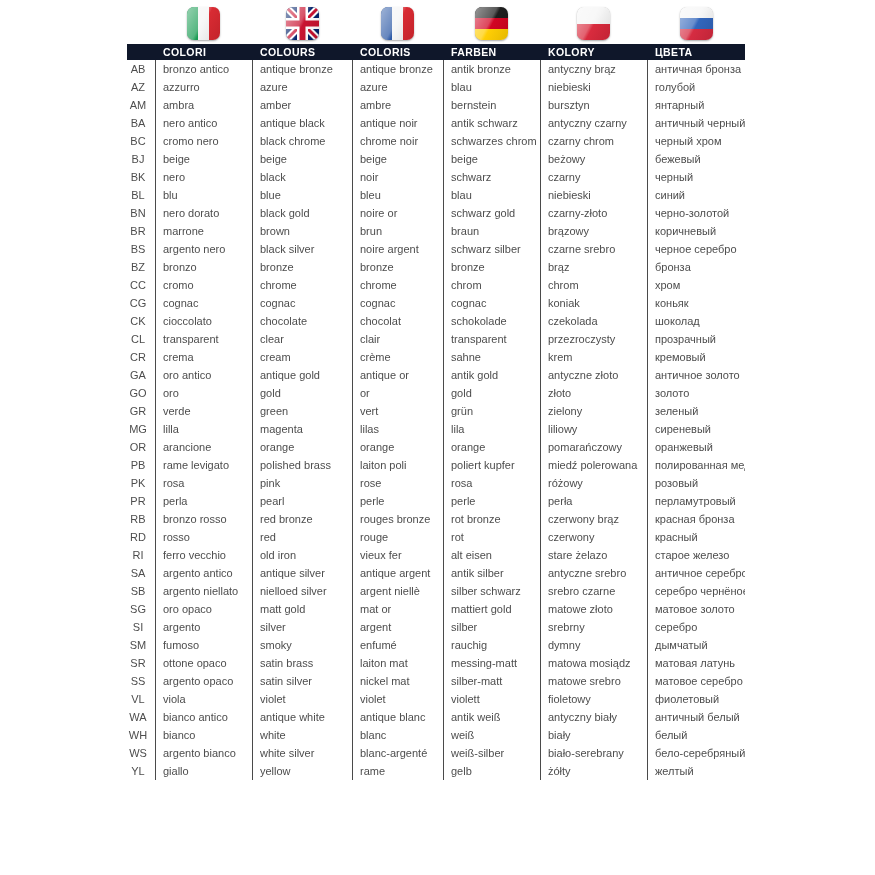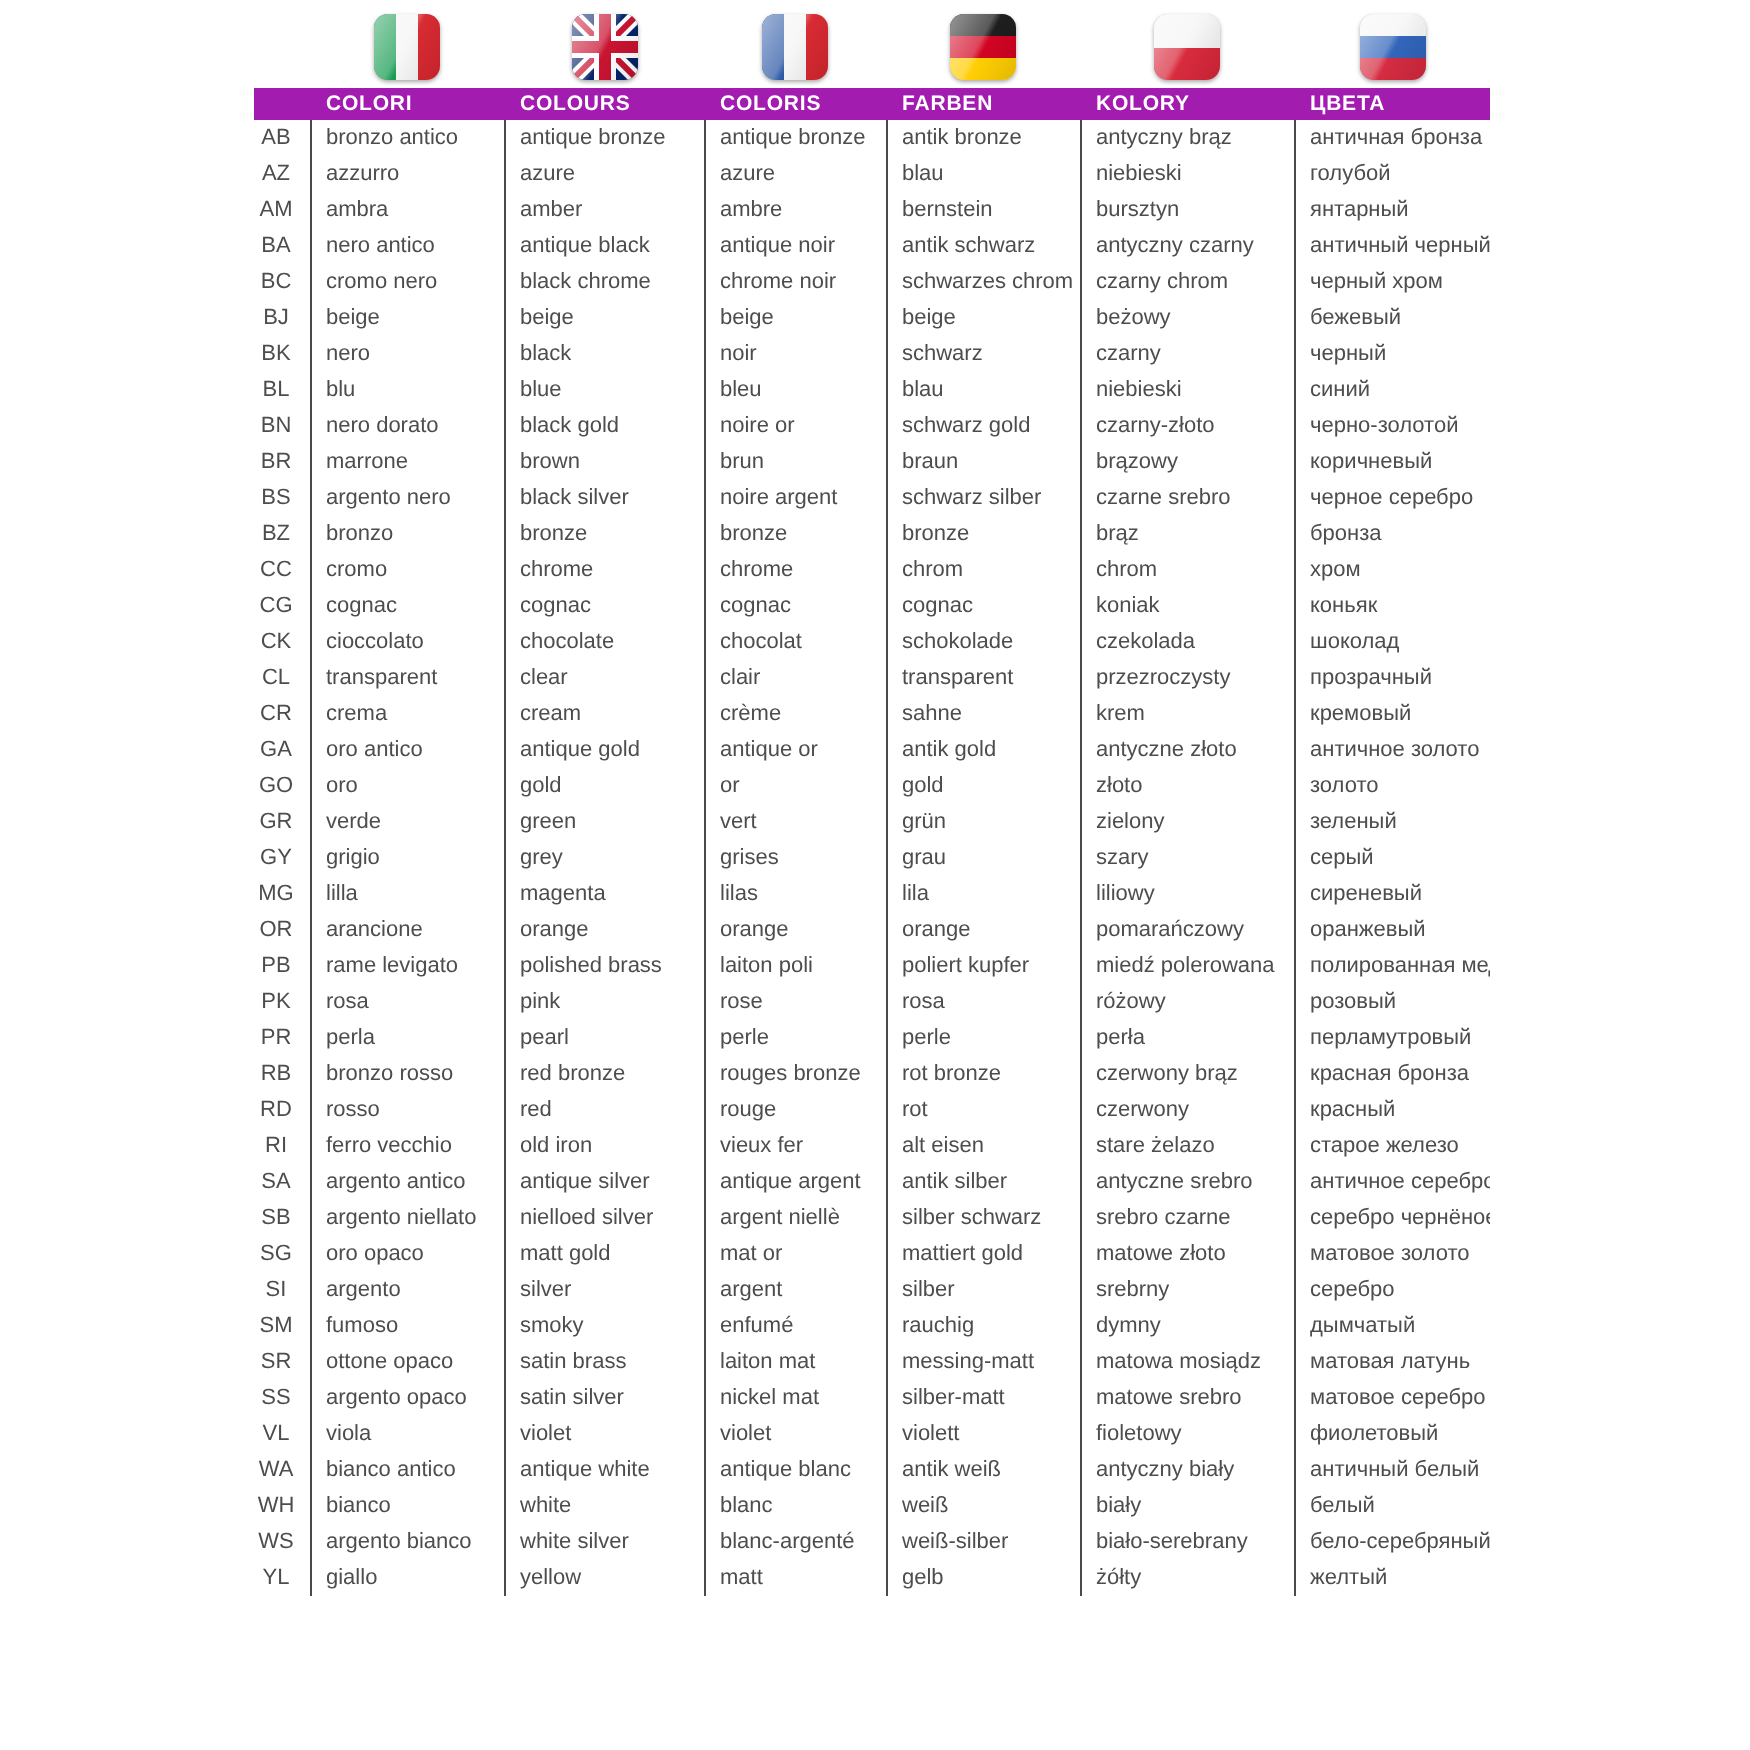"COLORI" .header-bar { background: #a21caf -> #0f172a }
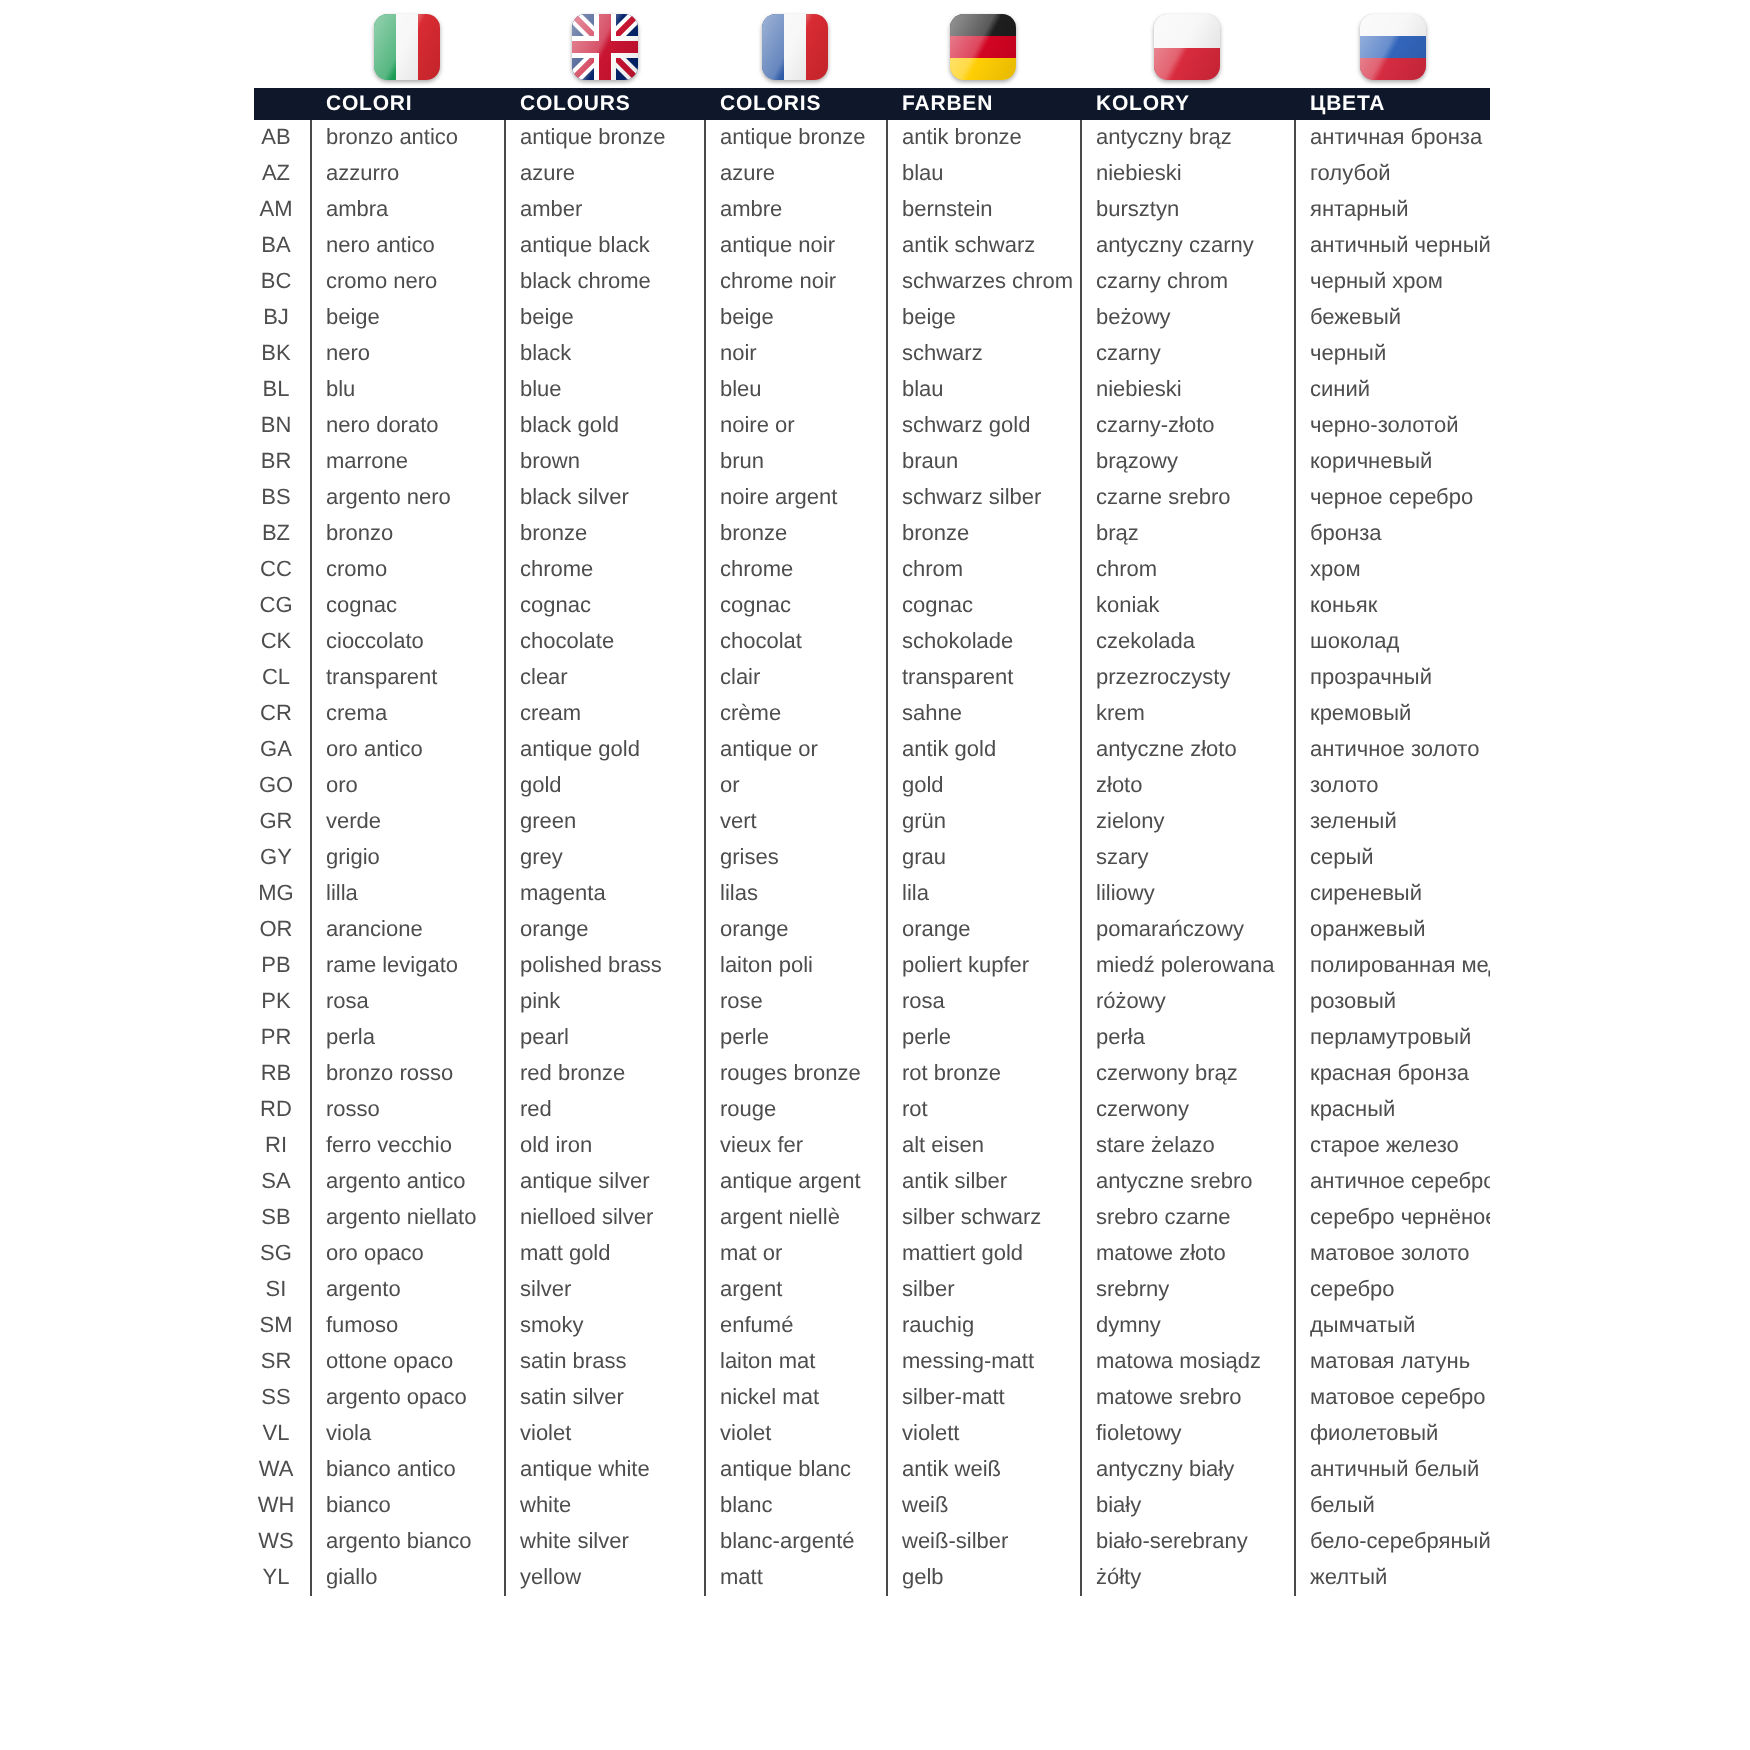"GY" div.trow { html: <div> <div>GY</div> <div>grigio</div> <div>grey</div> <div>grises</div> <div>grau</div> <div>szary</div> <div>серый</div> </div> -> none }
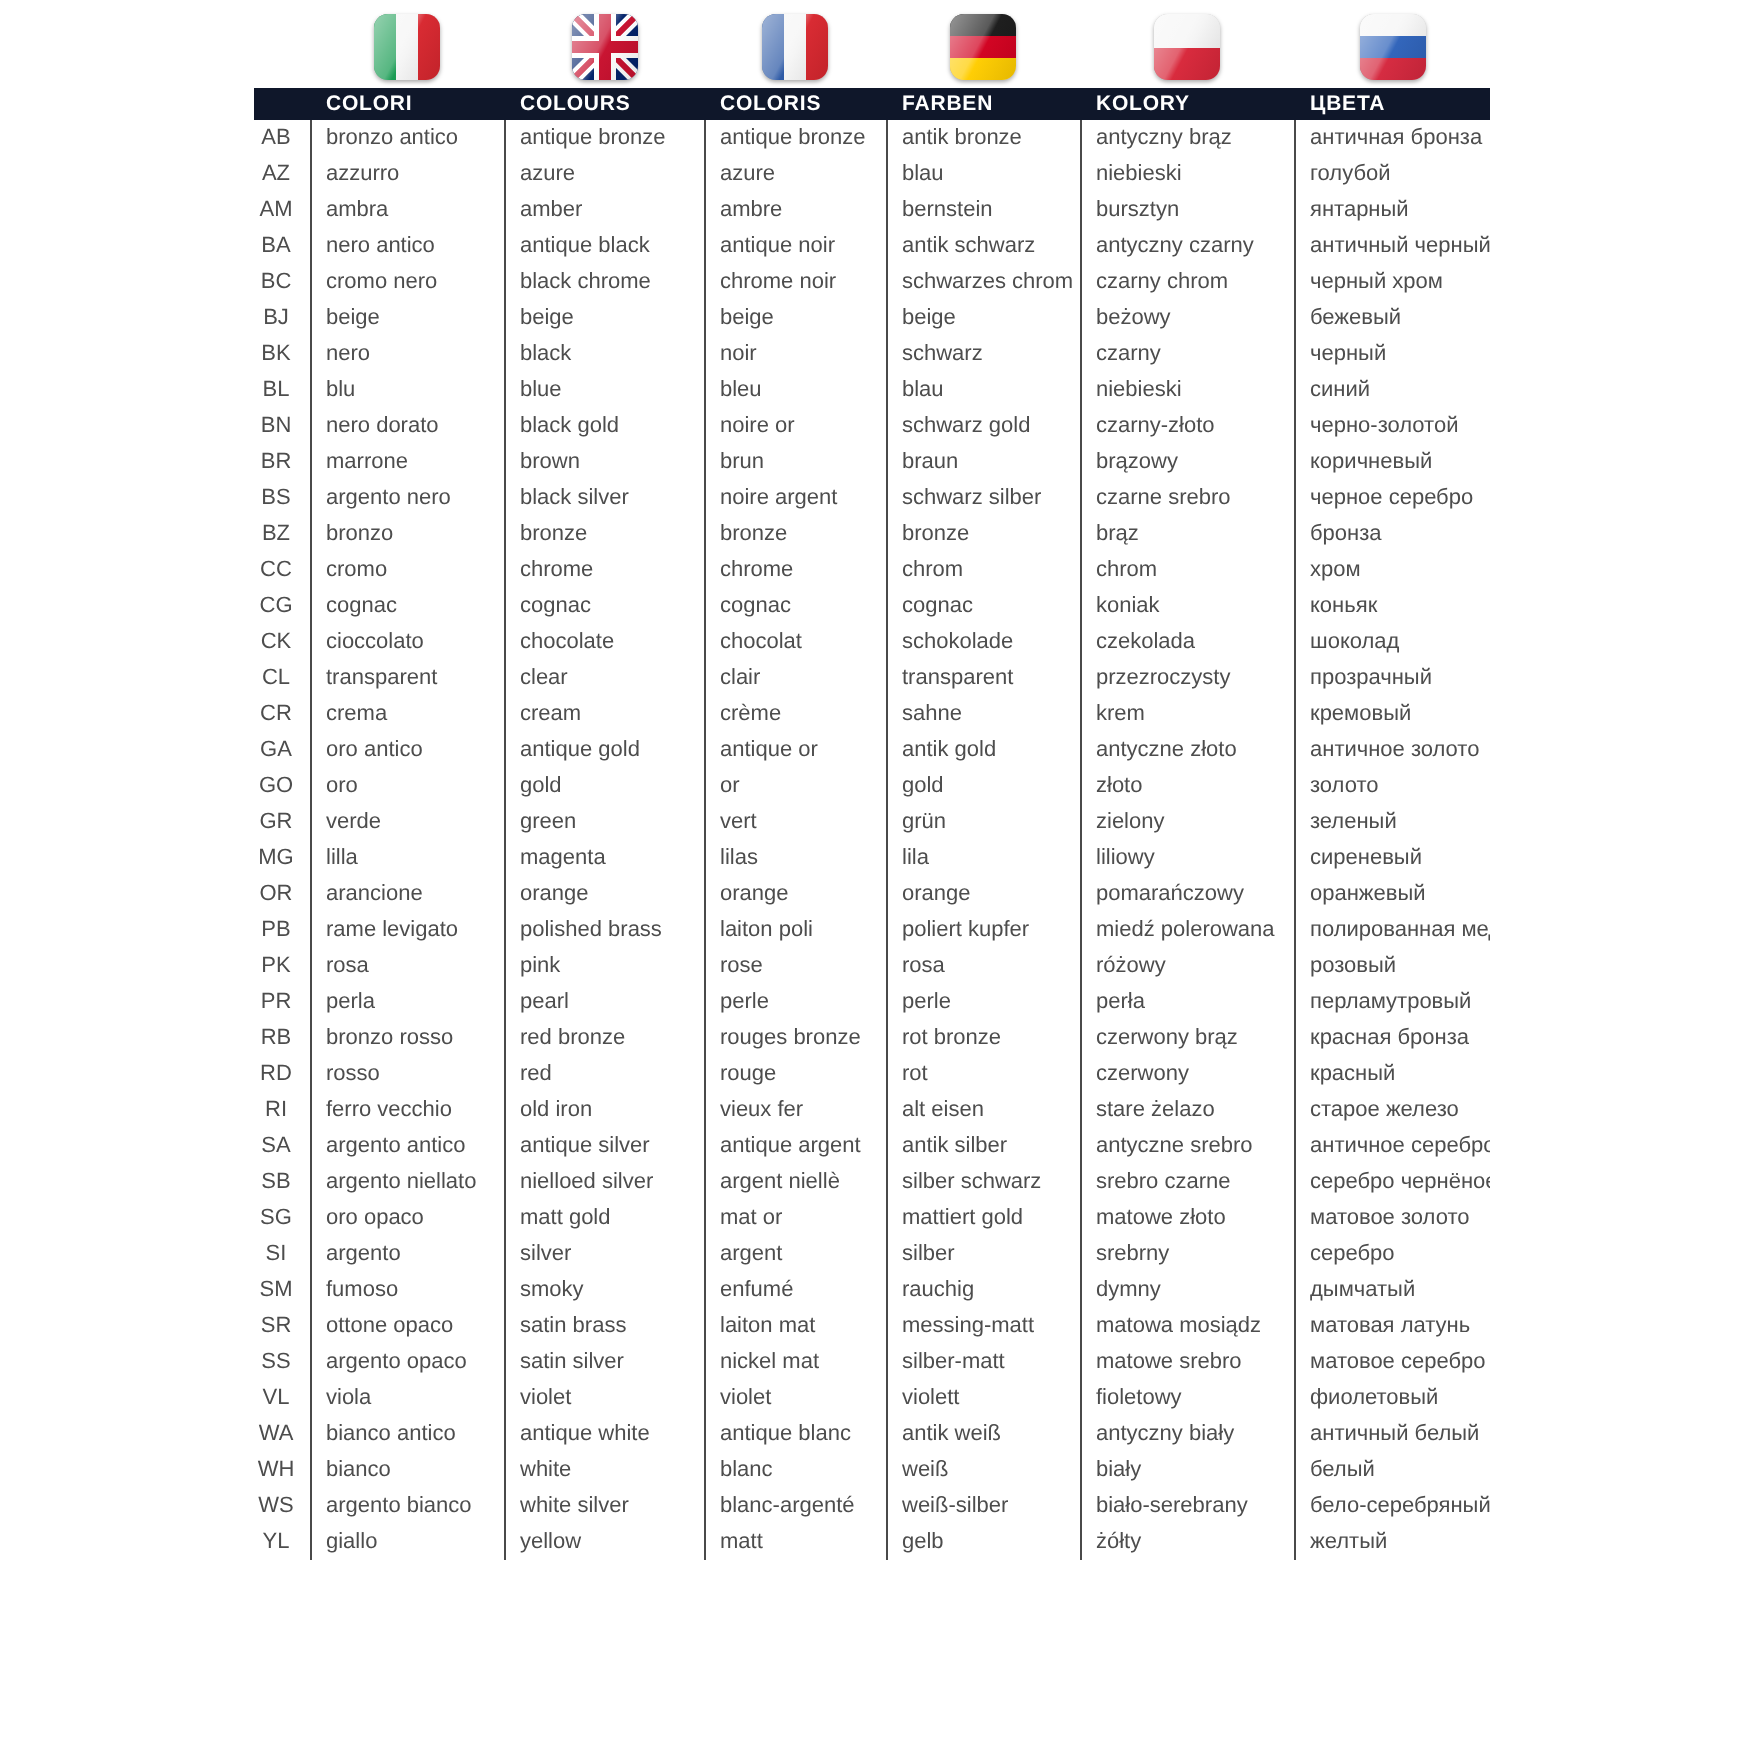"matt" div.tcell { text: matt -> rame }
